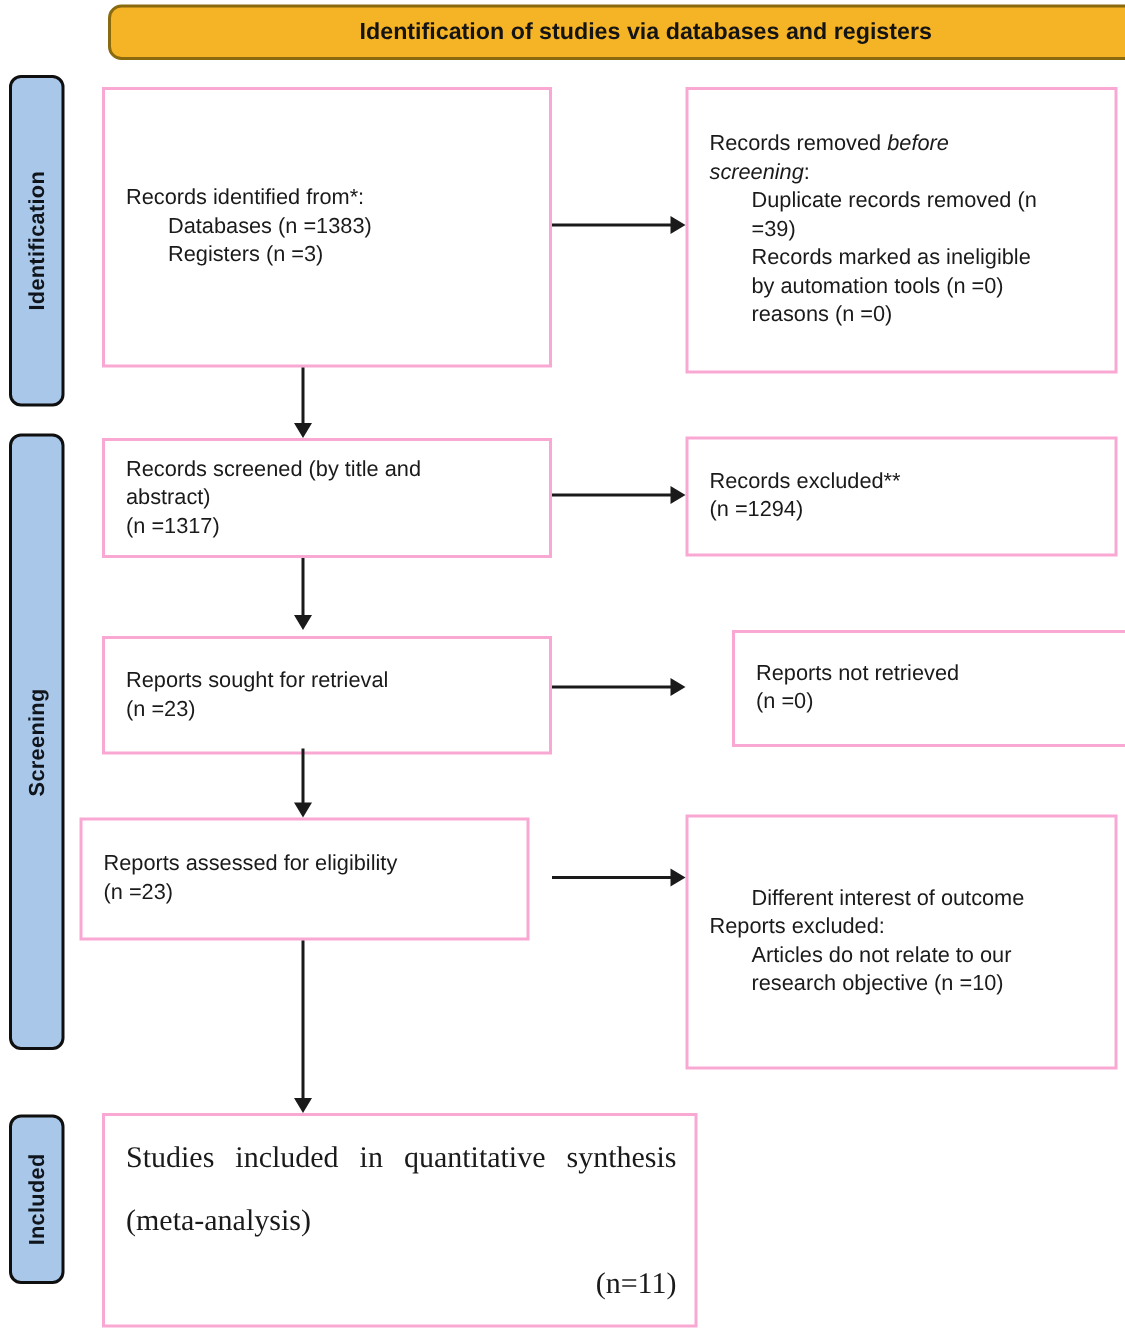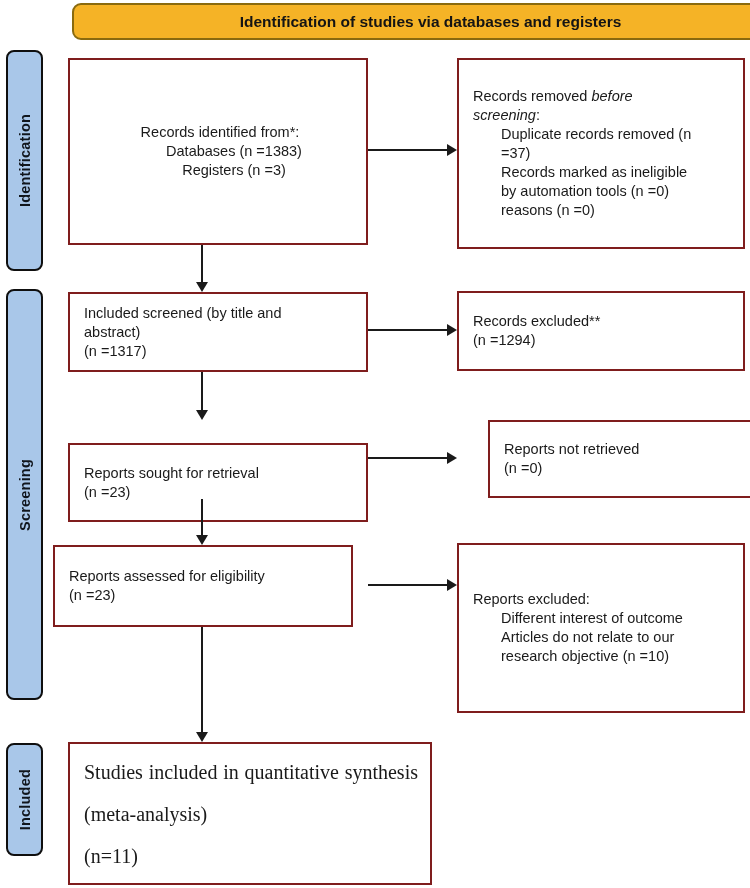"Records removed before" .box { border: 2px solid #7f1d1d -> 2px solid #f9a8d4 }
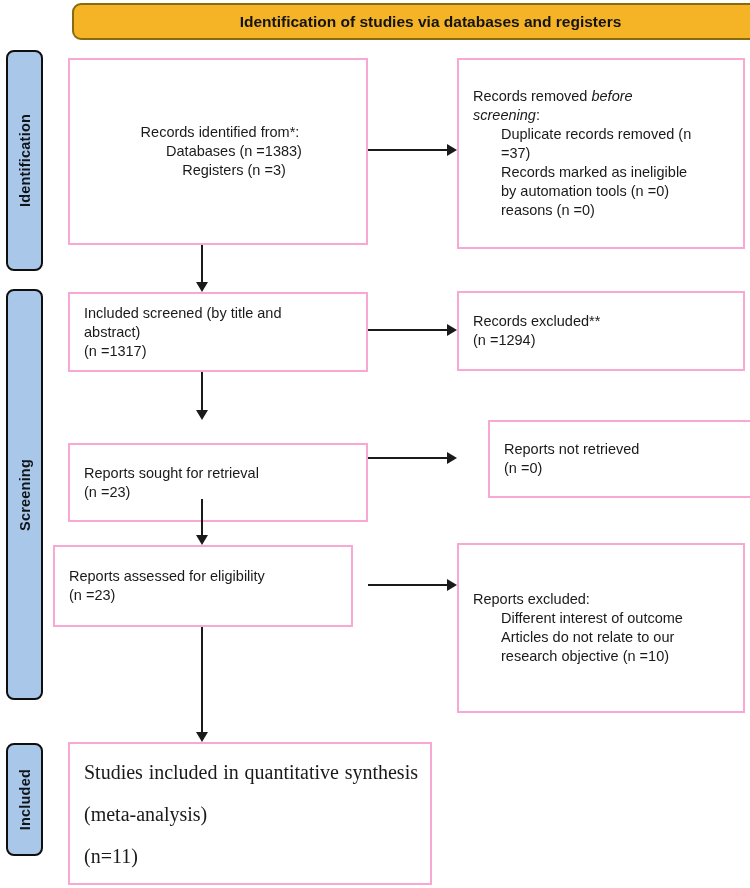"Records identified from*:" .box-l1 { text-align: center -> none }
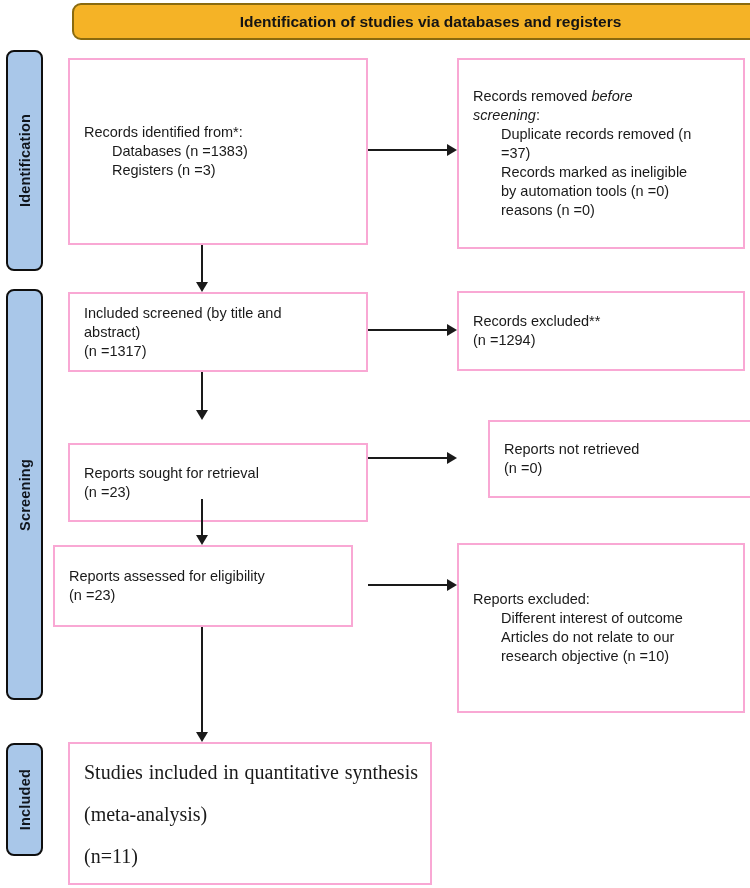"=37)" span { text: 37 -> 39 }
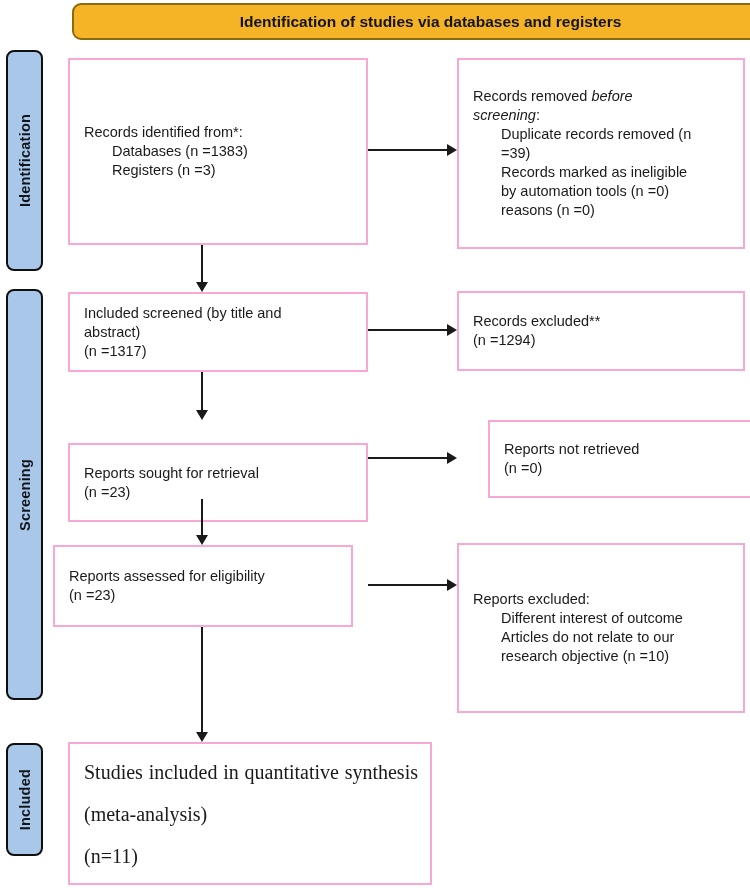"Included screened (by title and" span { text: Included -> Records }
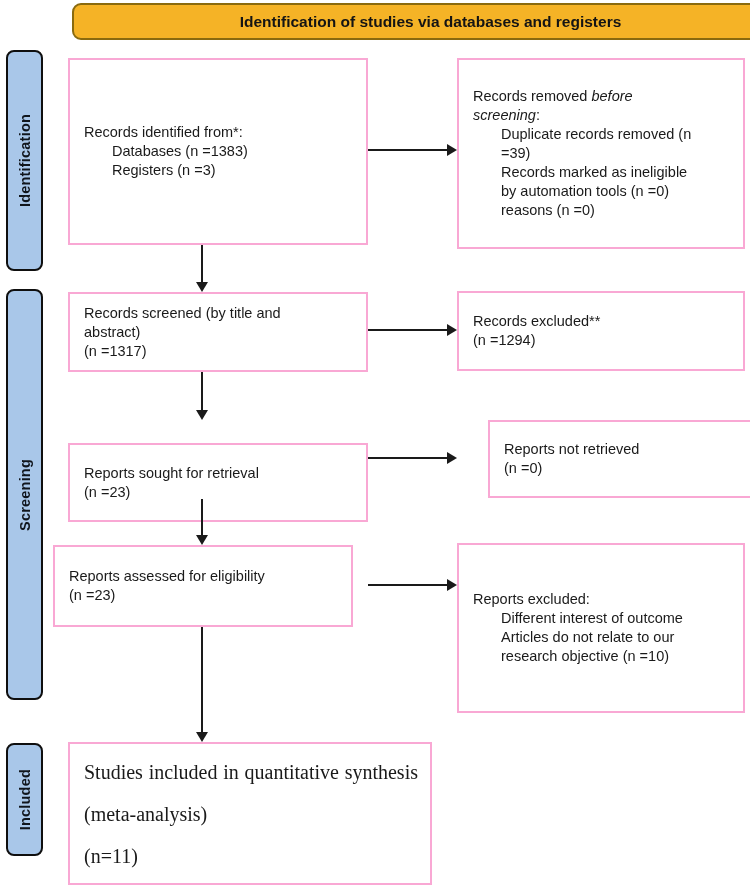"Reports sought for retrieval" .box-l3 { top: 443px -> 424px }
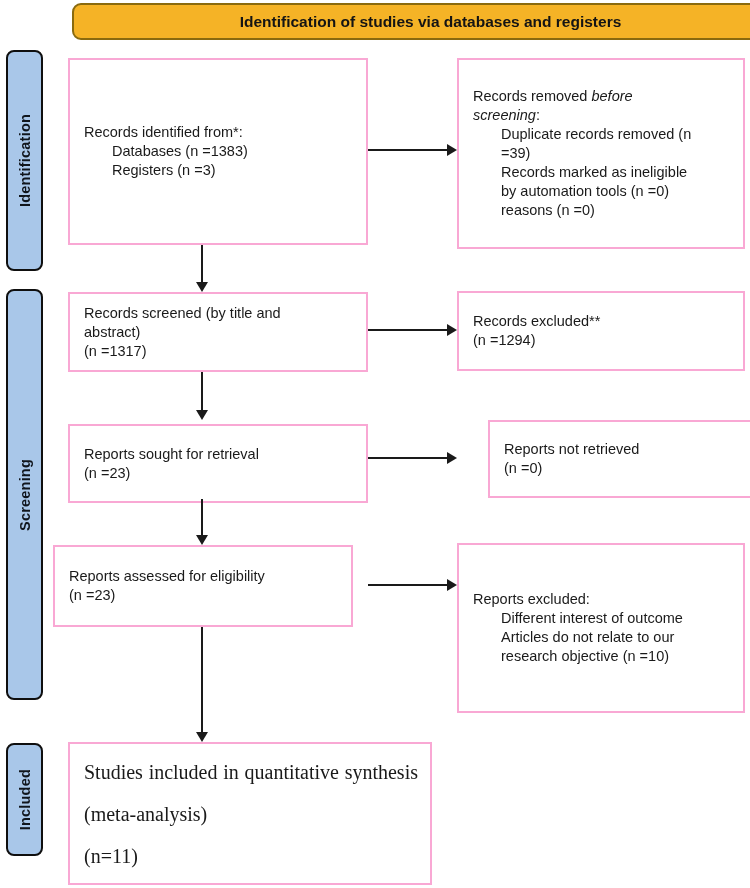"Reports excluded:" div.para { order: before "Different interest of outcome" -> after "Different interest of outcome" }
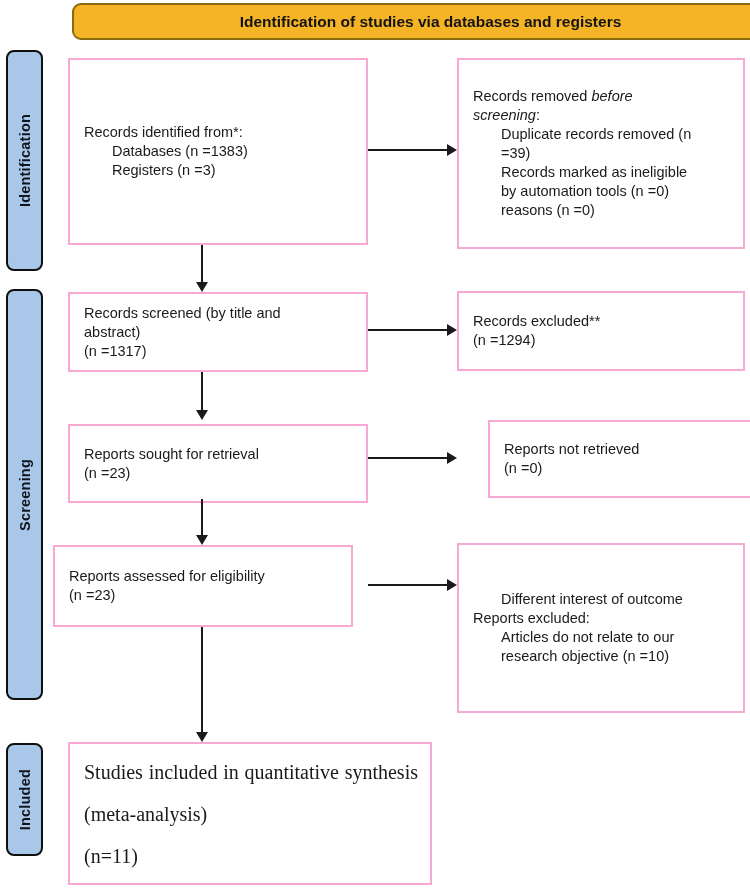"Studies included in quantitative" .box-included { width: 364px -> 397px }
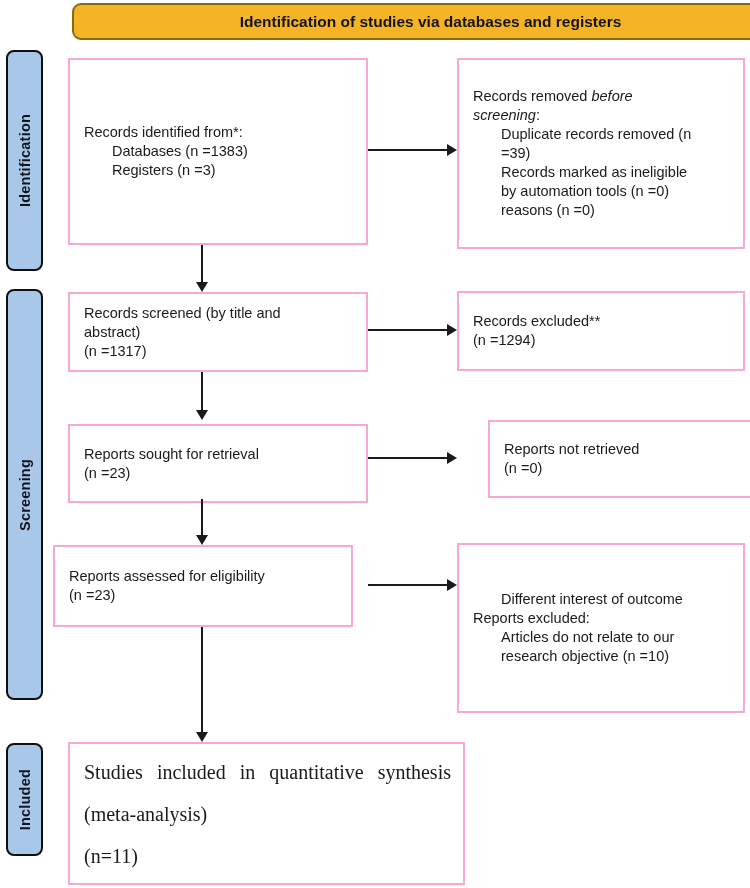"(n=11)" .box-included .para.center { text-align: left -> right }
